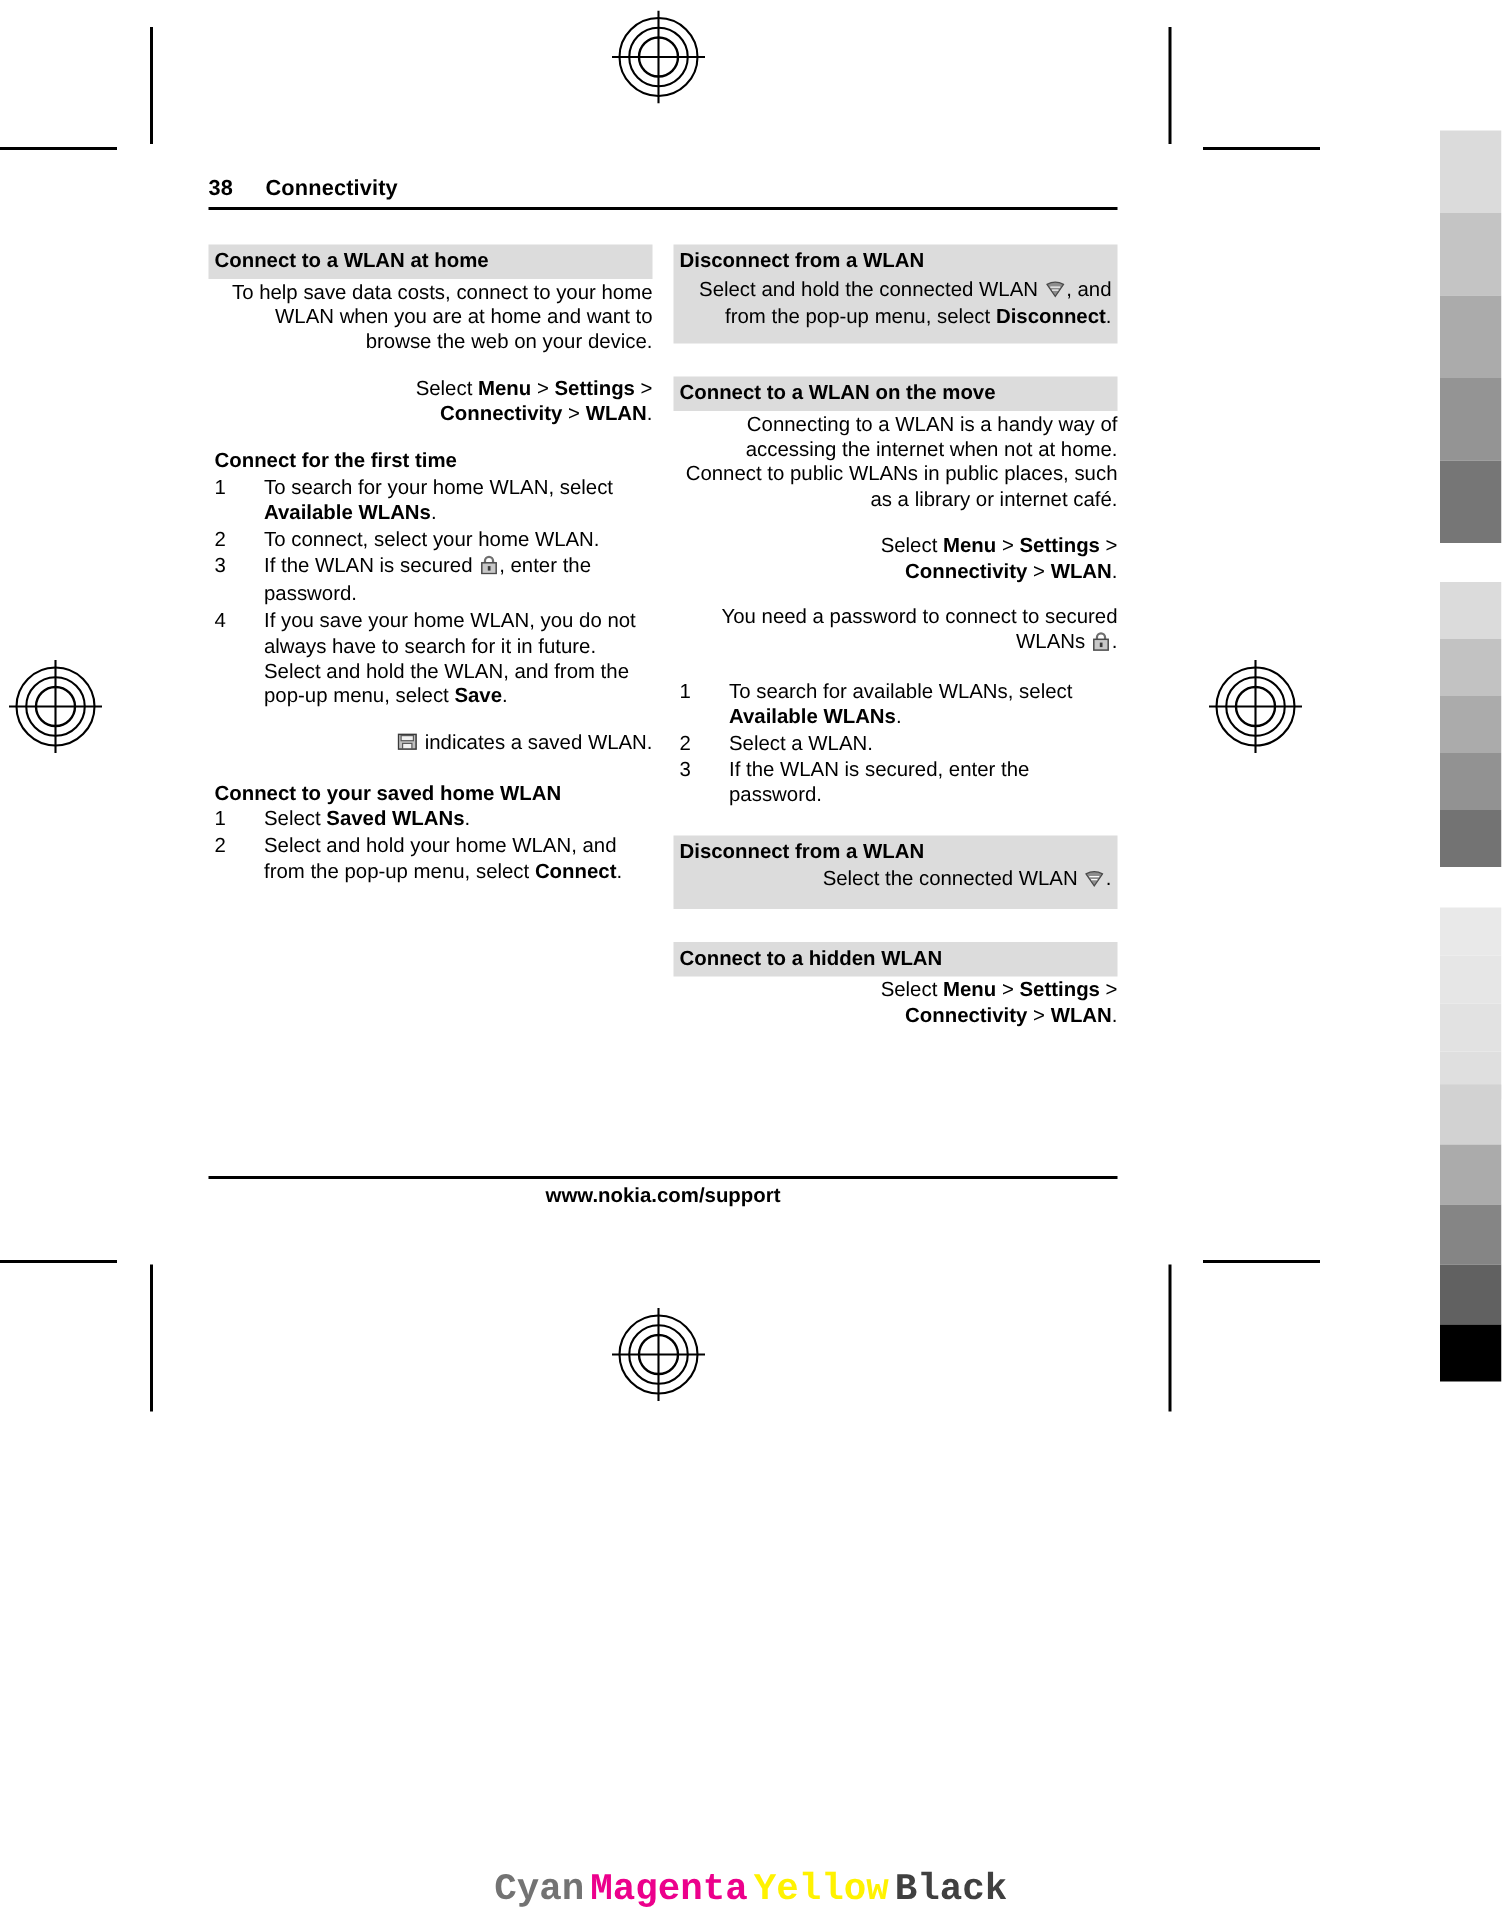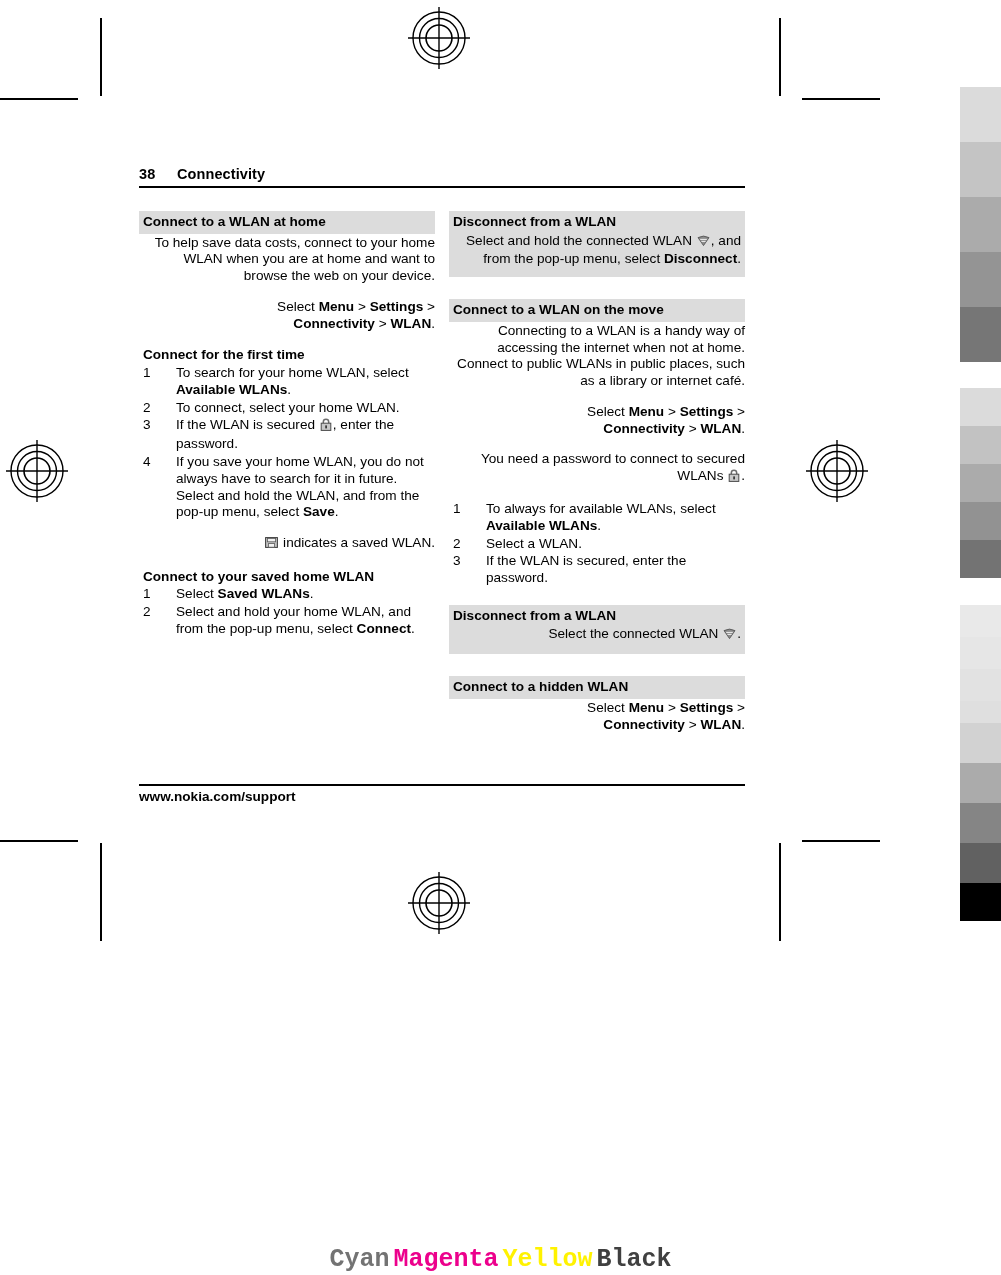"38" .running-head .pg-num { margin-top: 48px -> none }
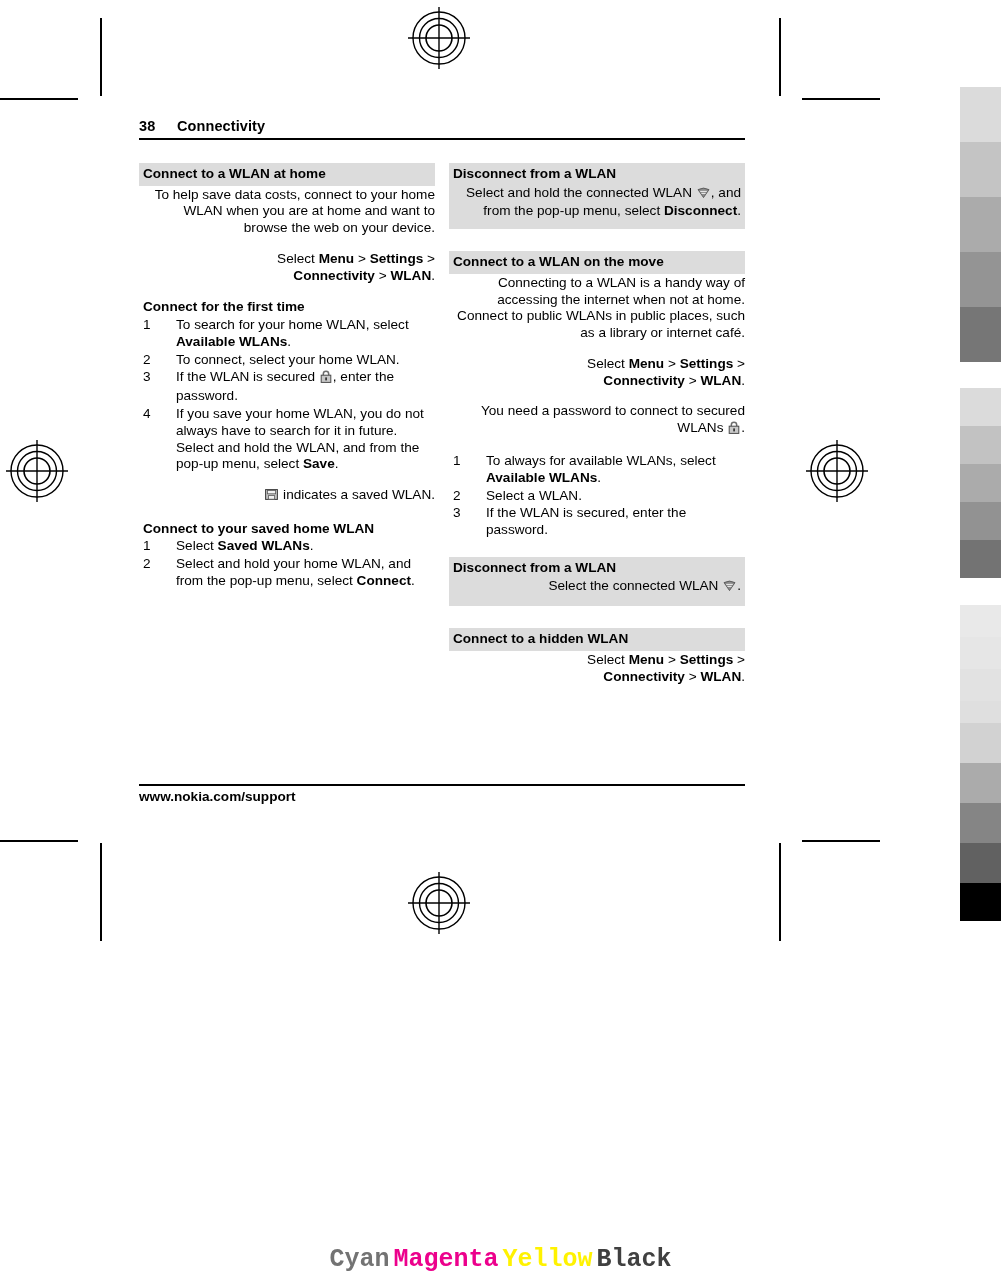"To always for available WLANs," span { text: always -> search }
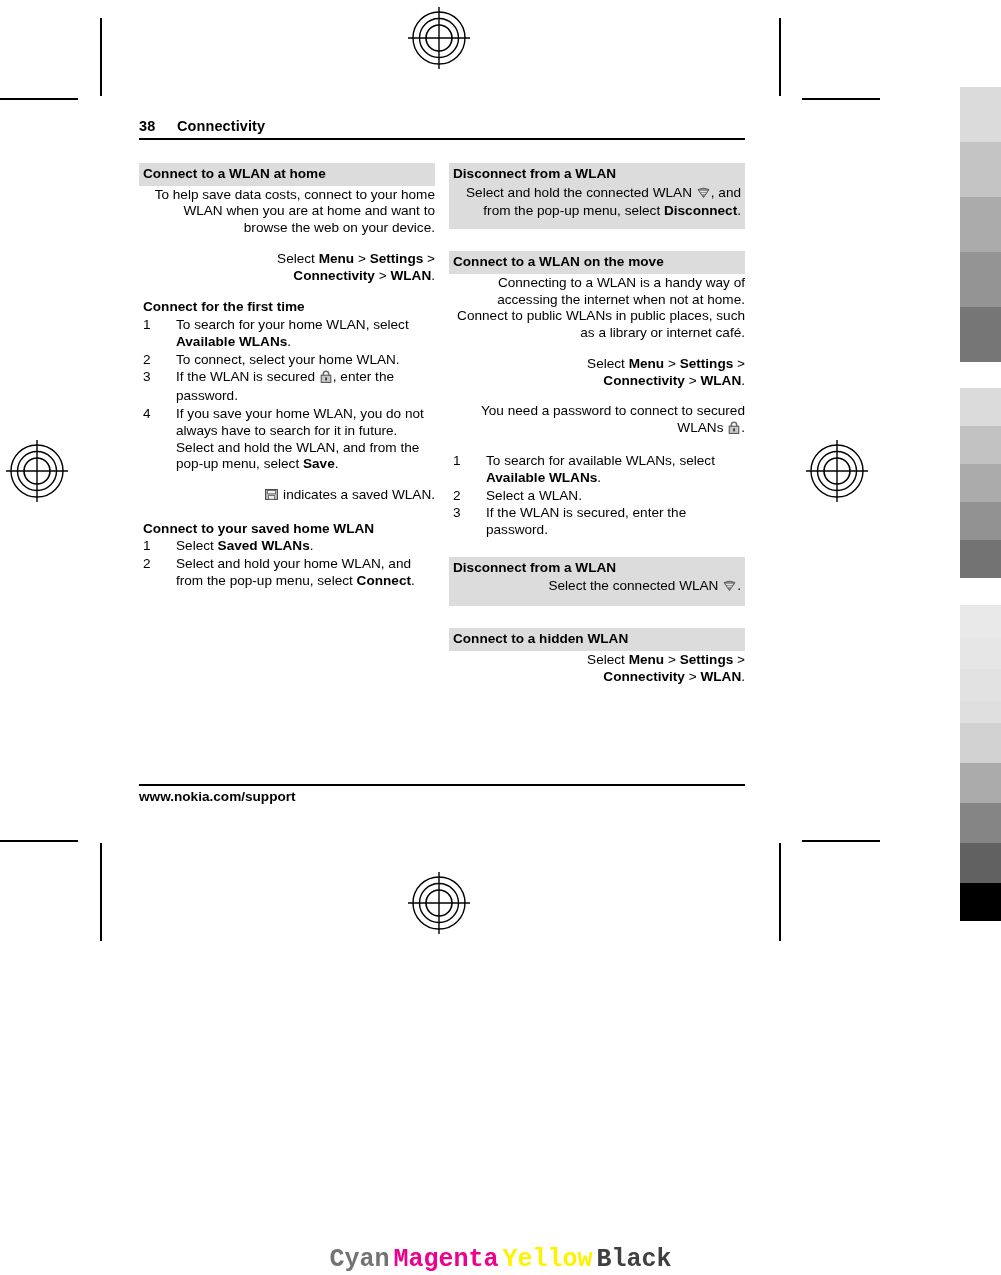"www.nokia.com/support" .footer-text { text-align: left -> center }
